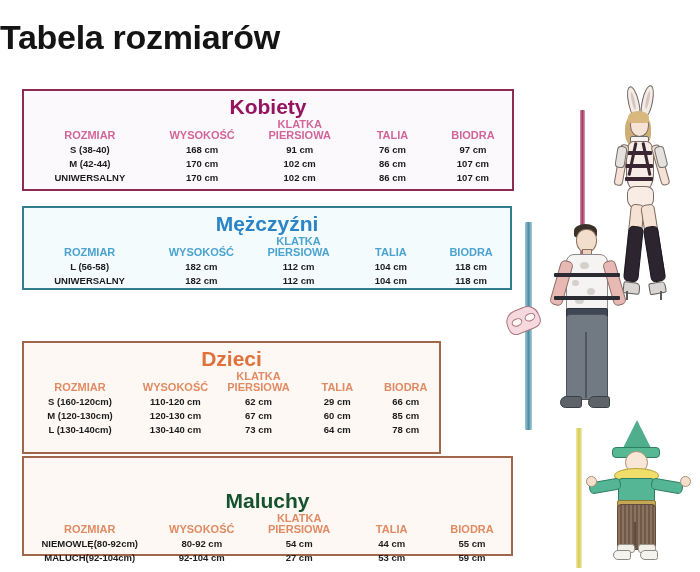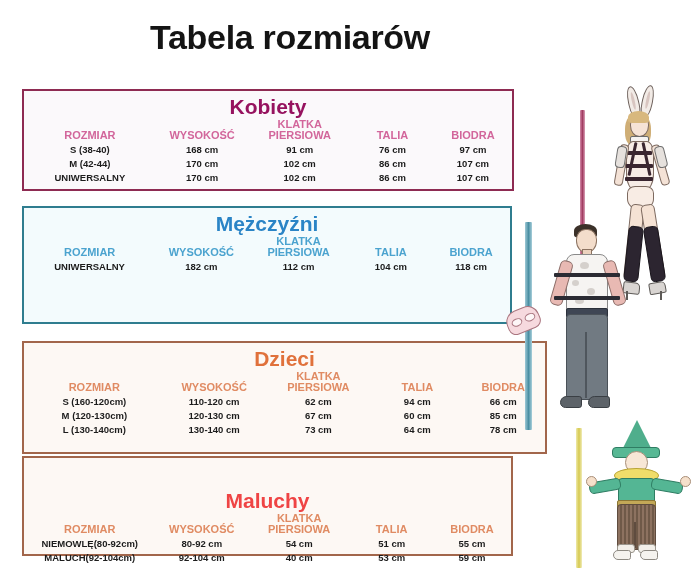"Tabela rozmiarów" .page-title { text-align: center -> left }
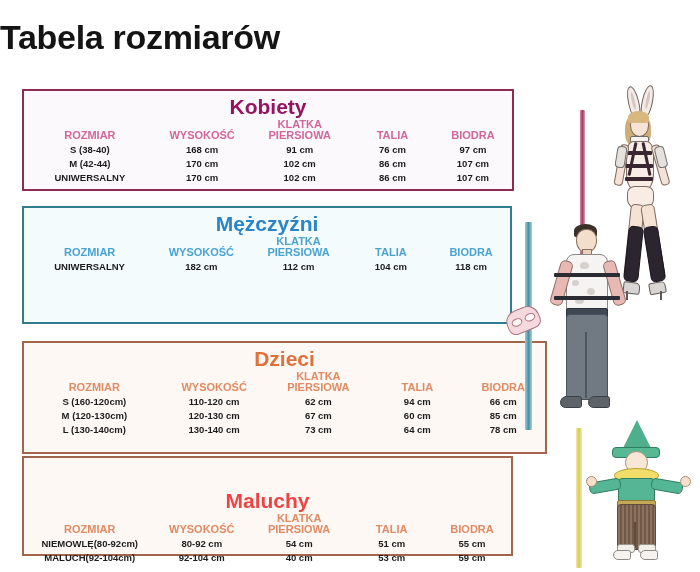"Mężczyźni" .card-men { height: 118px -> 84px }
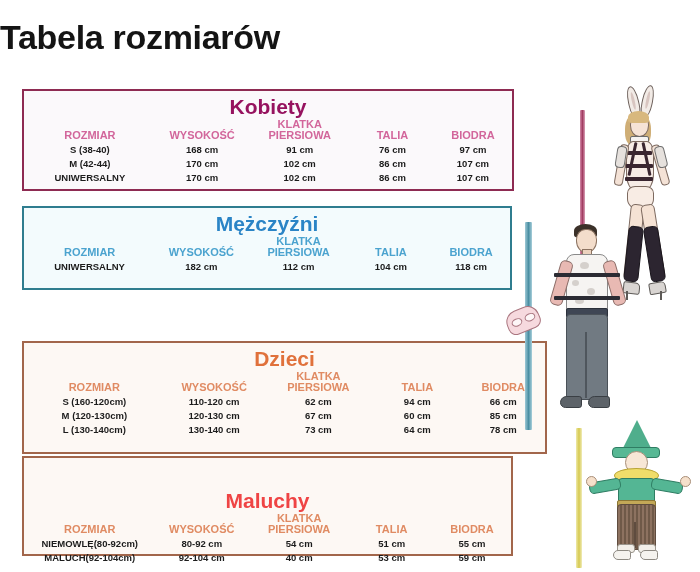"L (56-58)" tr { html: none -> <tr> <td>L (56-58)</td> <td>182 cm</td> <td>112 cm</td> <td>104 cm</td> <td>118 cm</td> </tr> }
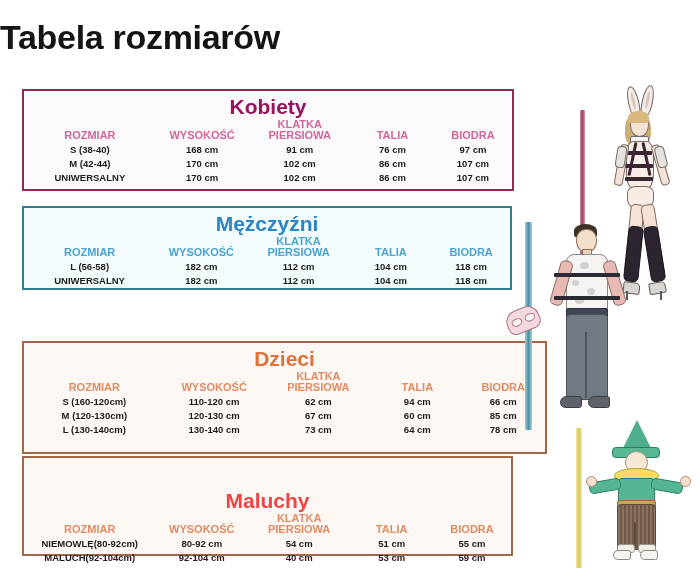"Dzieci" .card-children { width: 525px -> 419px }
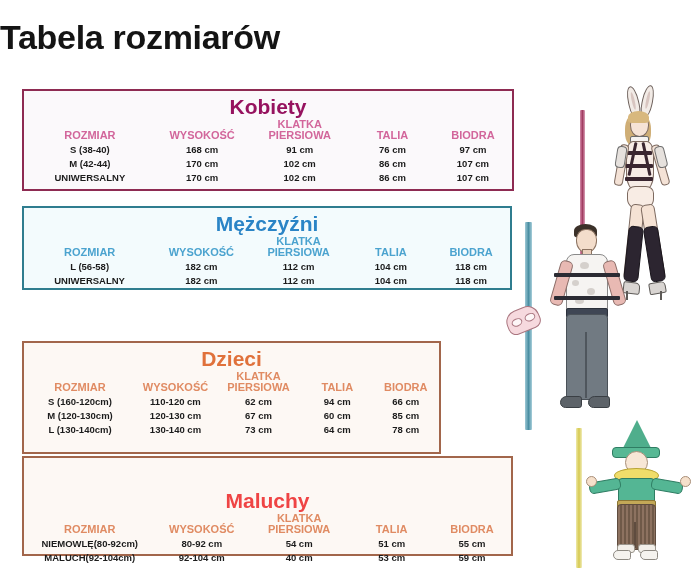"94 cm" td { text: 94 -> 29 }
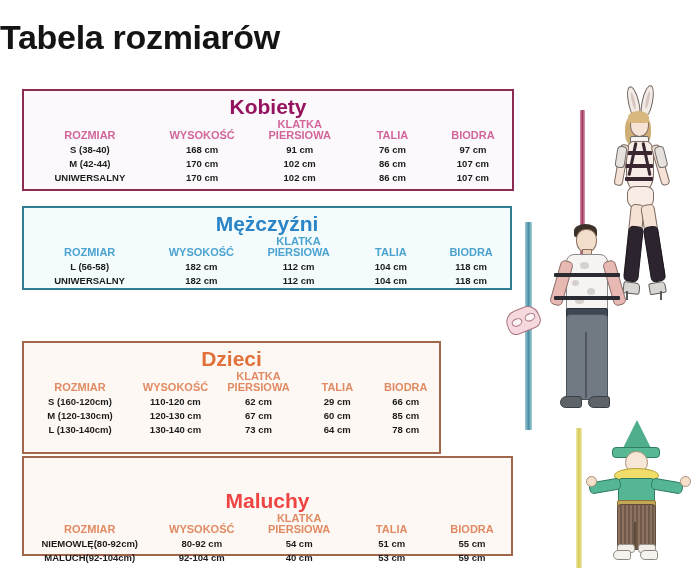"Maluchy" .heading-toddlers { color: #ef4444 -> #14532d }
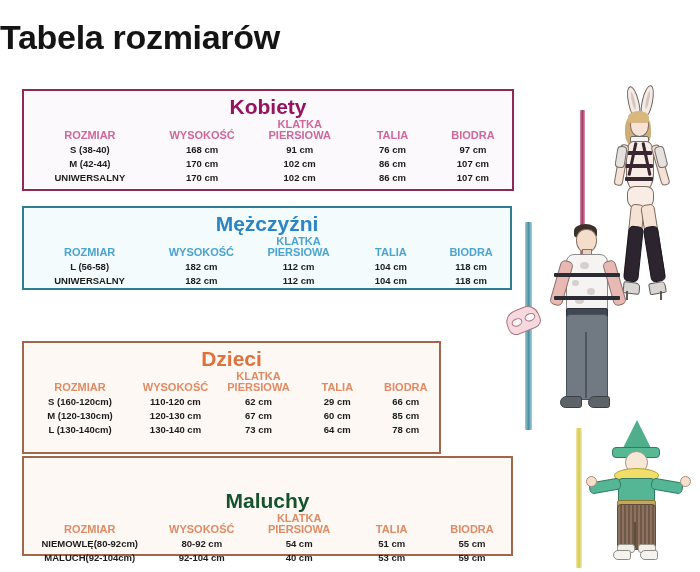"51 cm" td { text: 51 -> 44 }
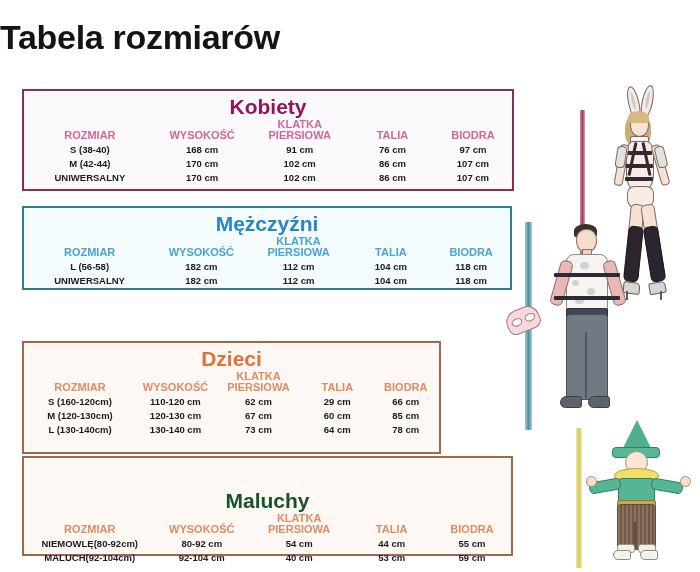"40 cm" td { text: 40 -> 27 }
